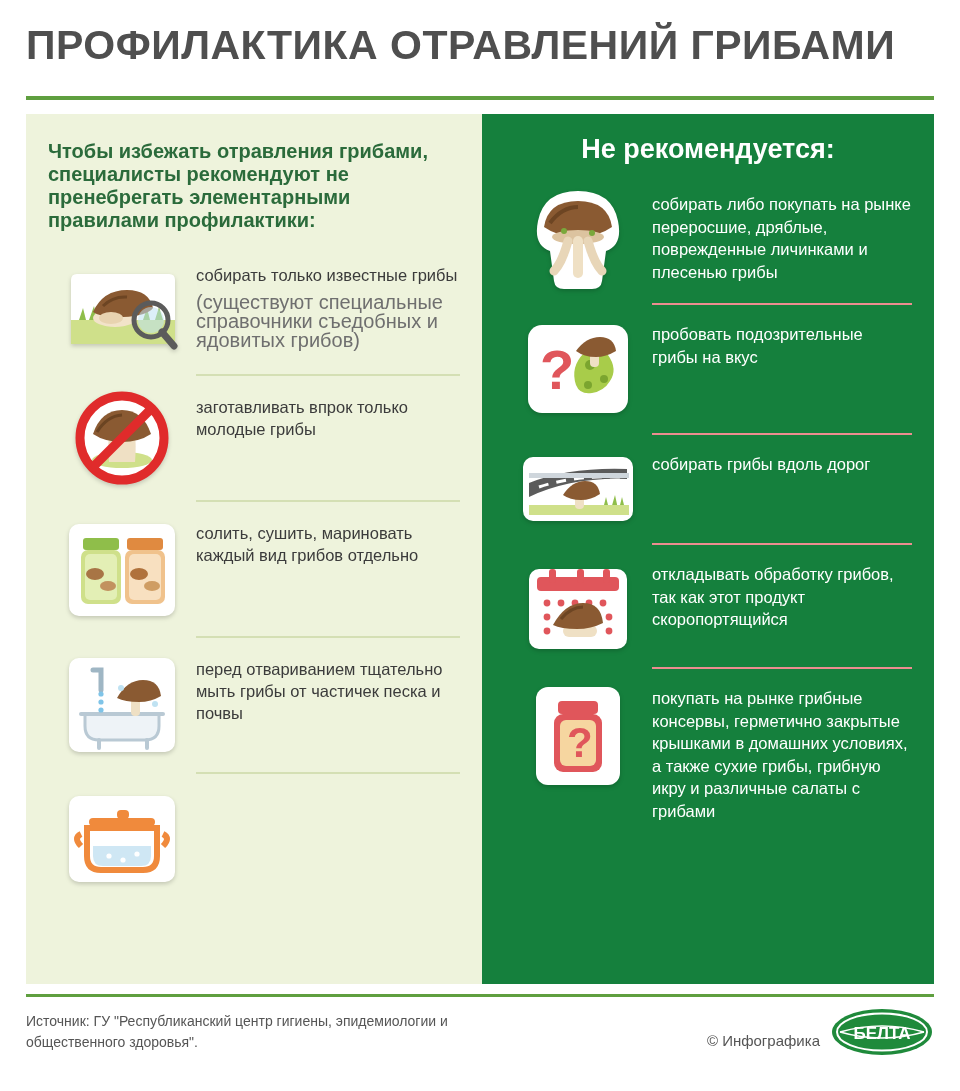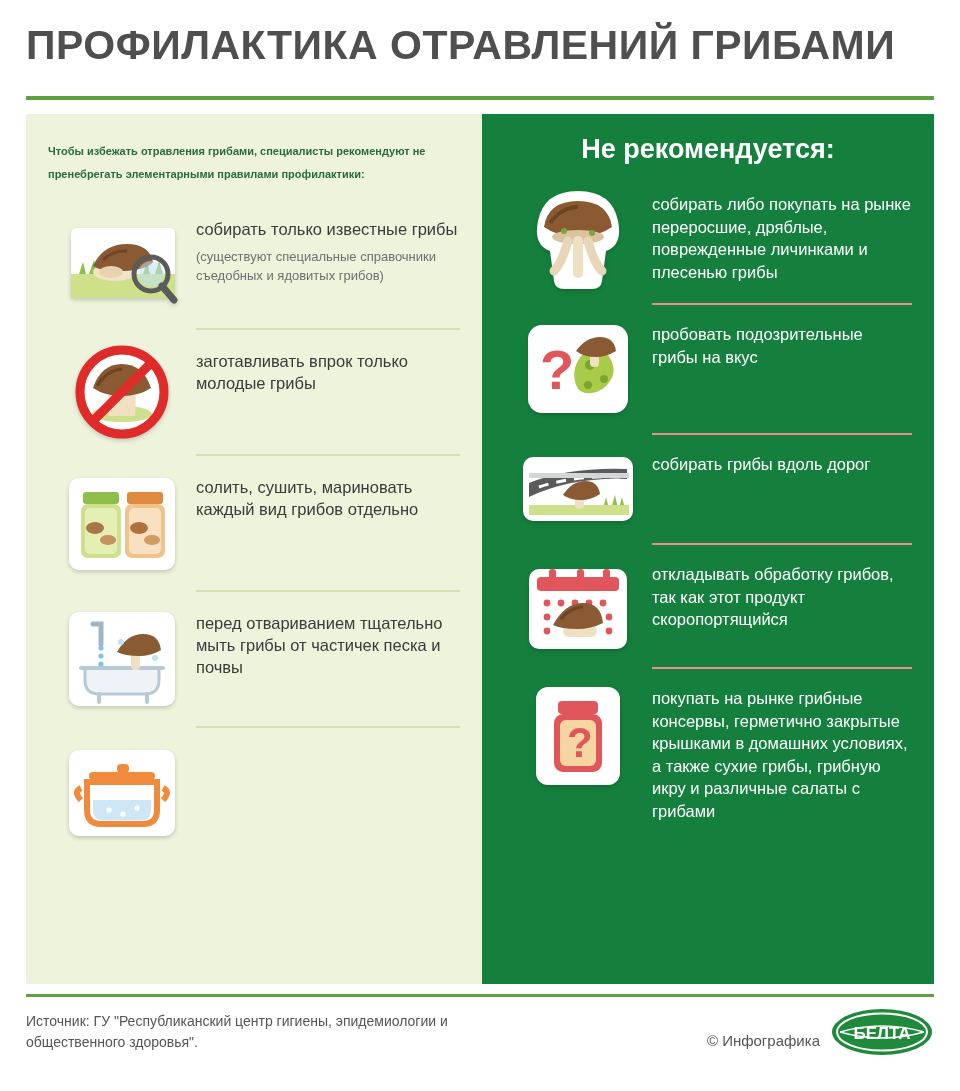"Чтобы избежать отравления грибами," .left-intro { font-size: 11px -> 20px }
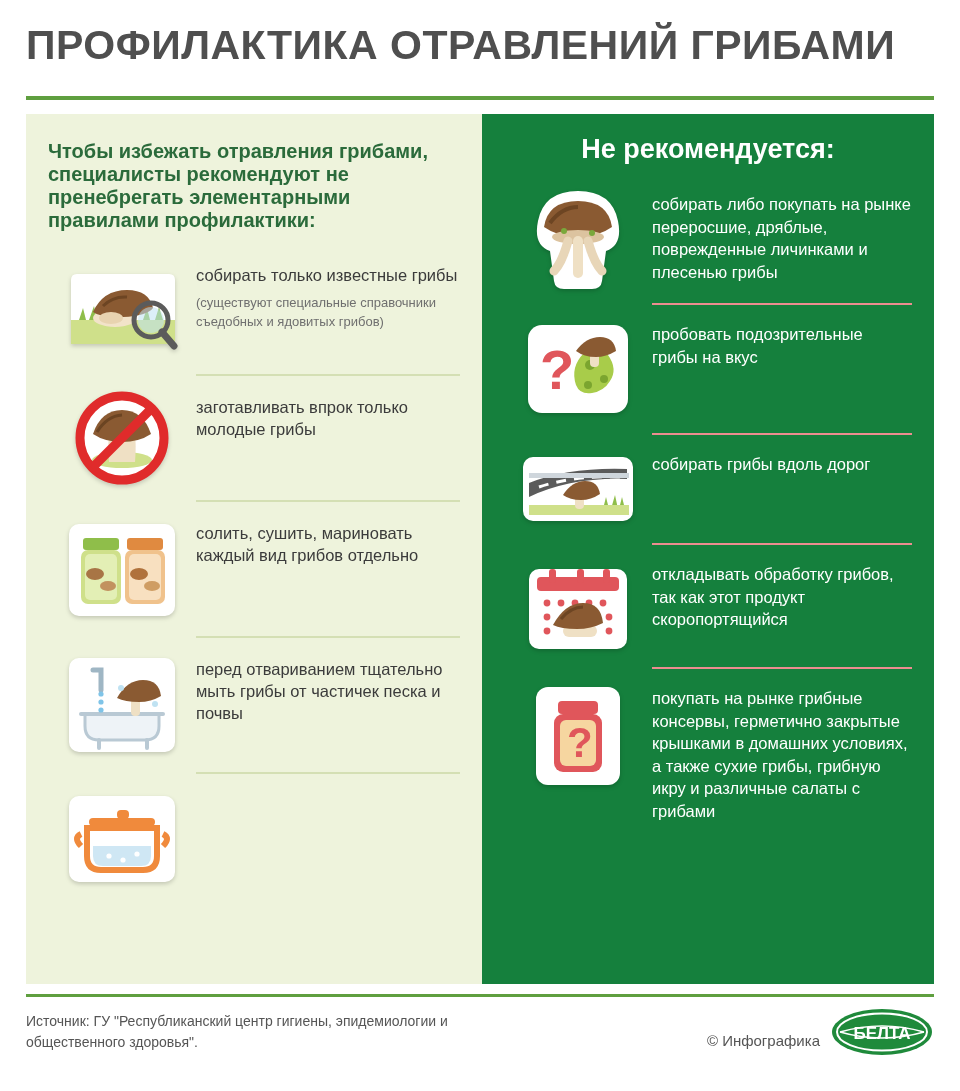"(существуют специальные справочники" .left-text .sub { font-size: 13px -> 20px }
